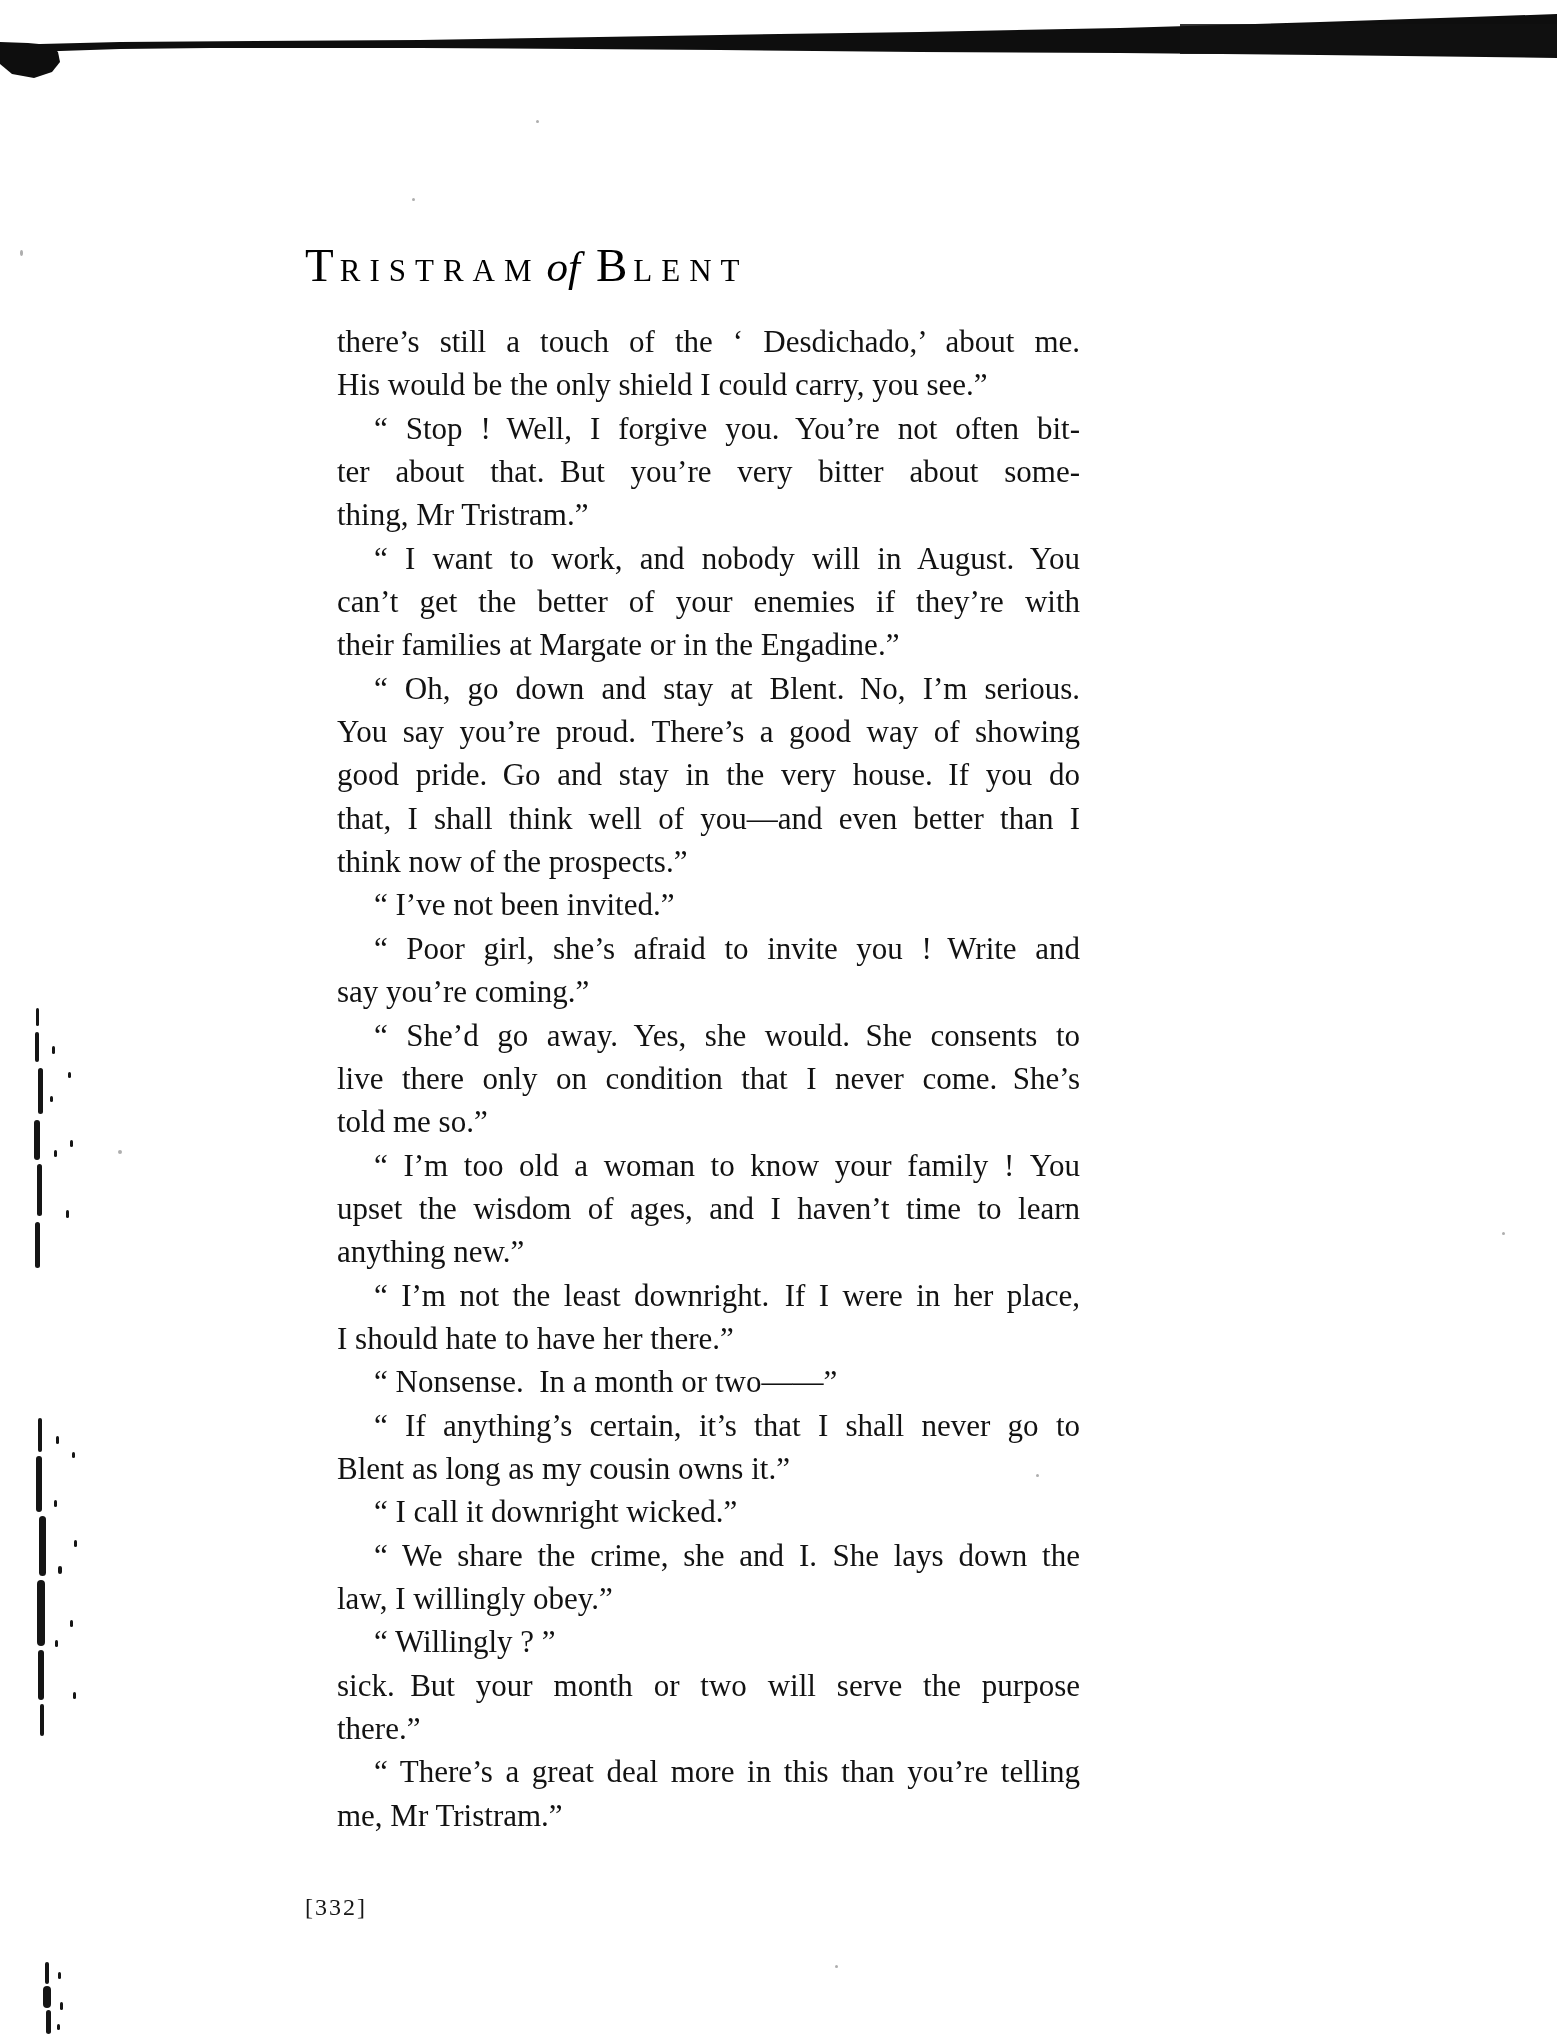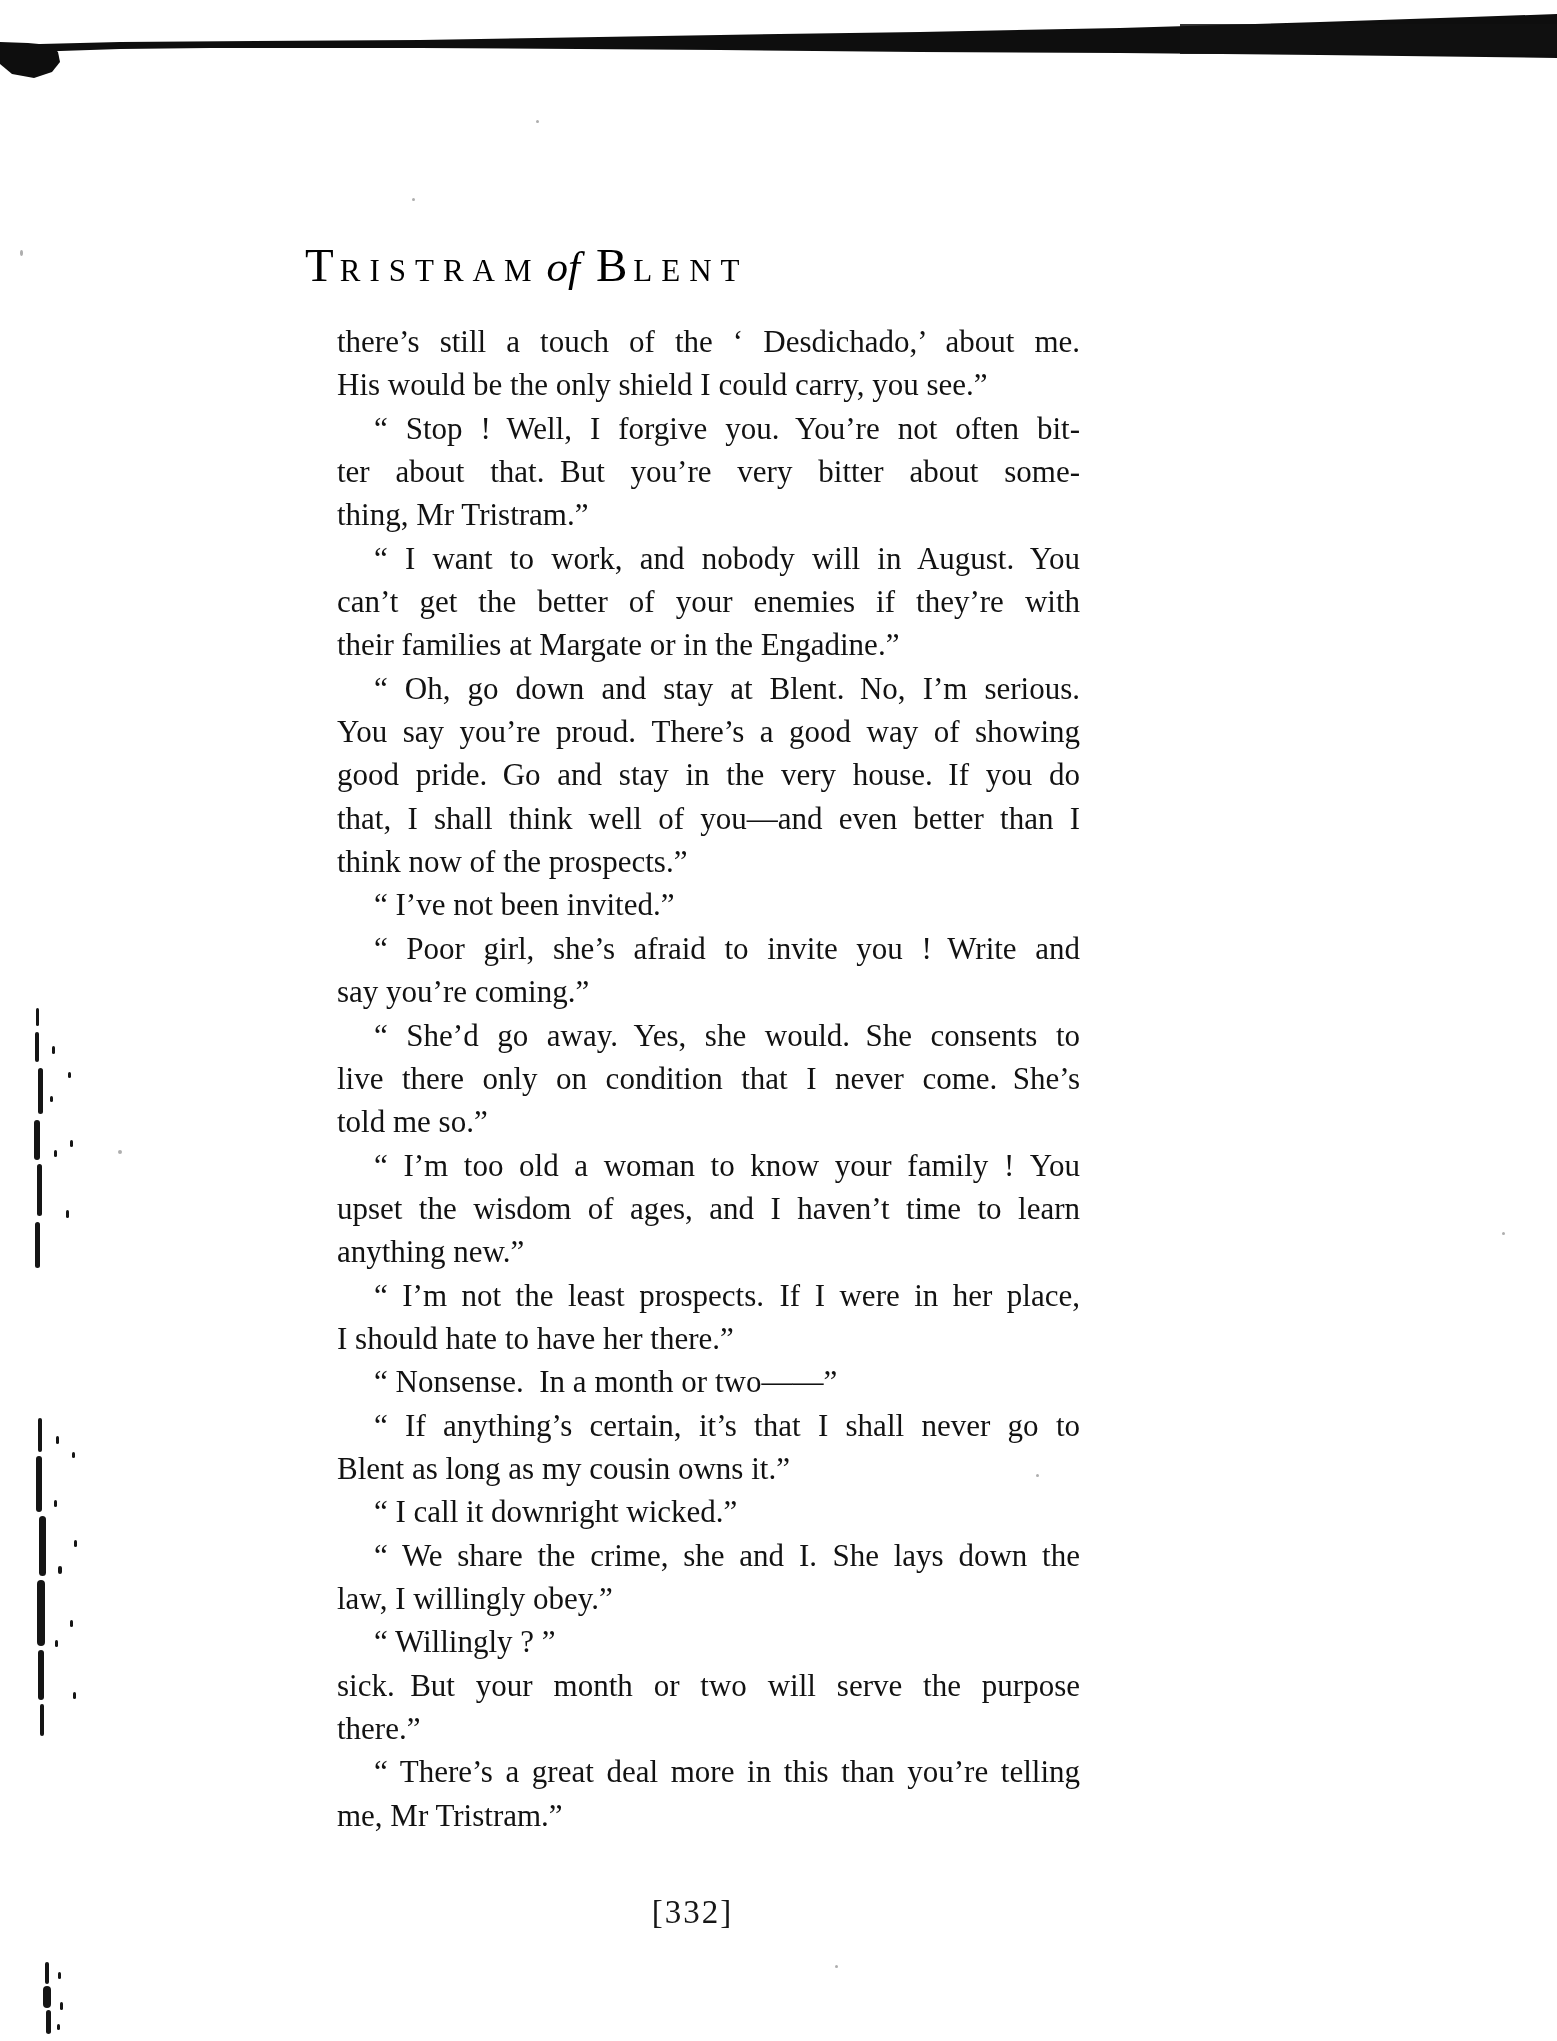"“ I’m not the least" div.line { text: prospects -> downright }
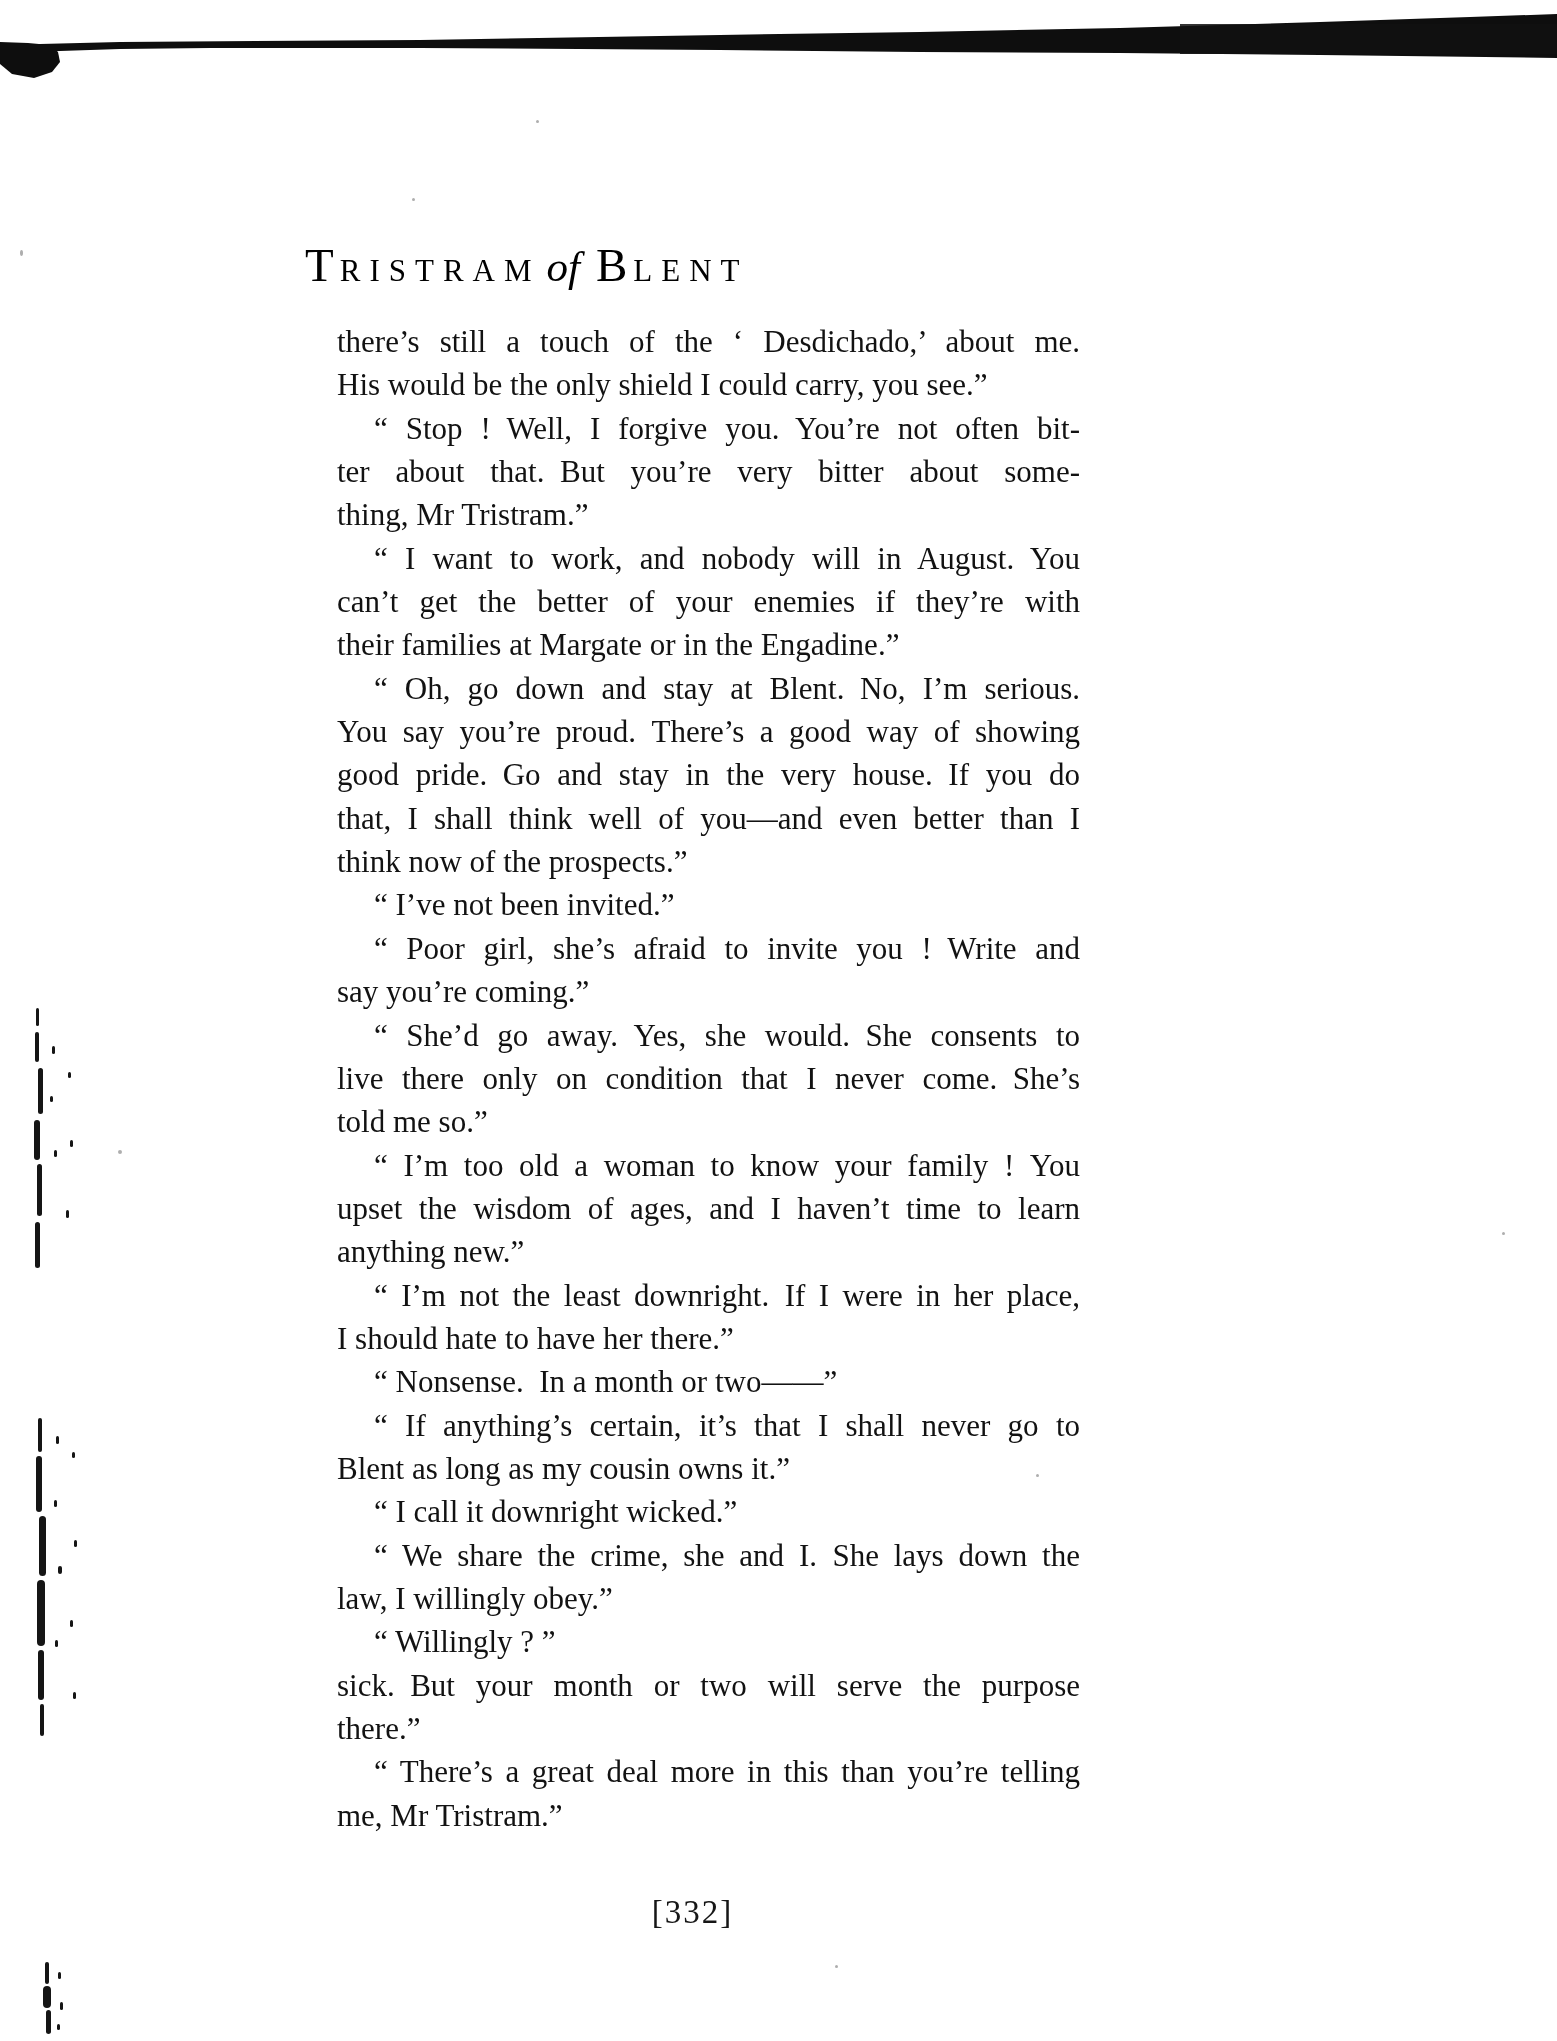"[332]" .page-number { font-size: 33px -> 24px; text-align: center -> left }
